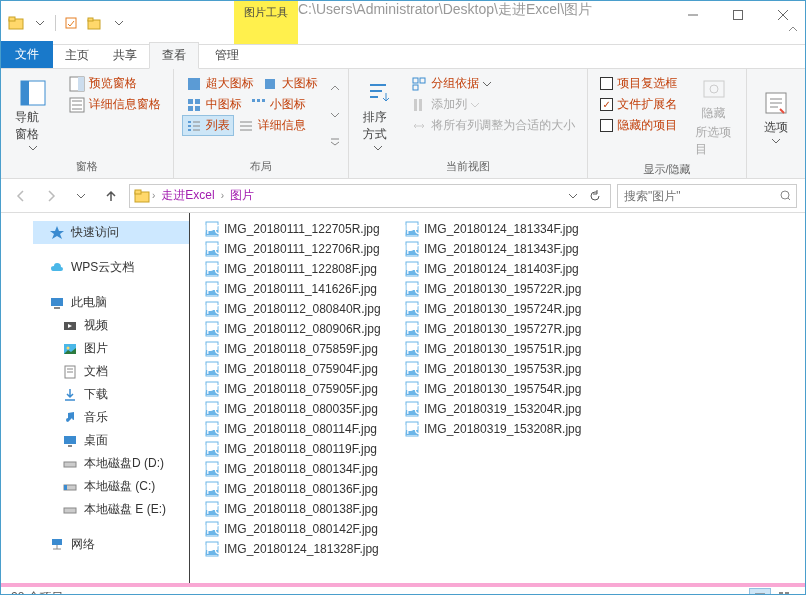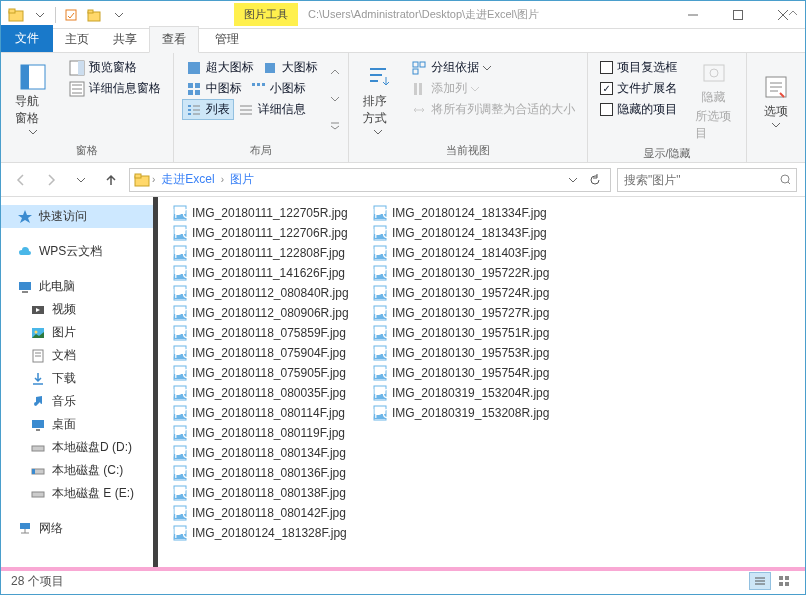"图片工具" .titlebar { align-items: center -> none; height: 28px -> 44px }
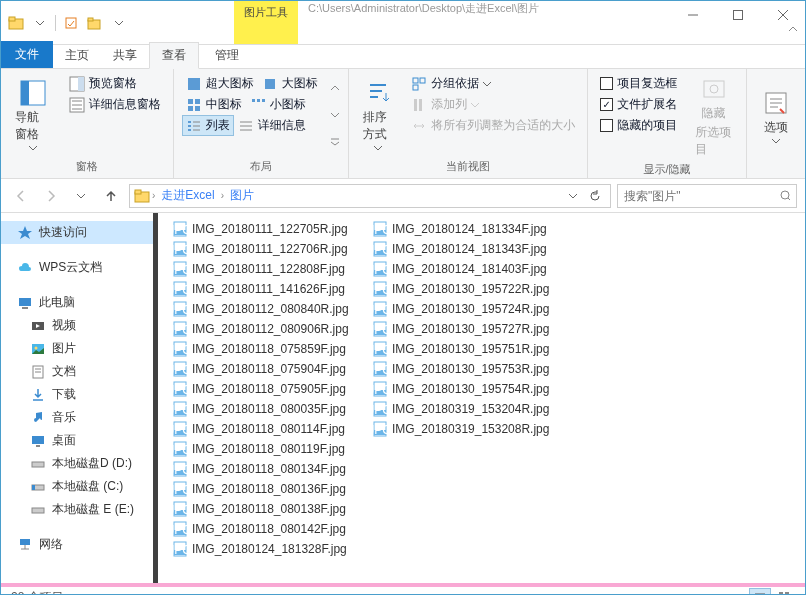"C:\Users\Administrator\Desktop\走进Excel\图" .titlepath { font-size: 11px -> 14px; margin-left: 10px -> none }
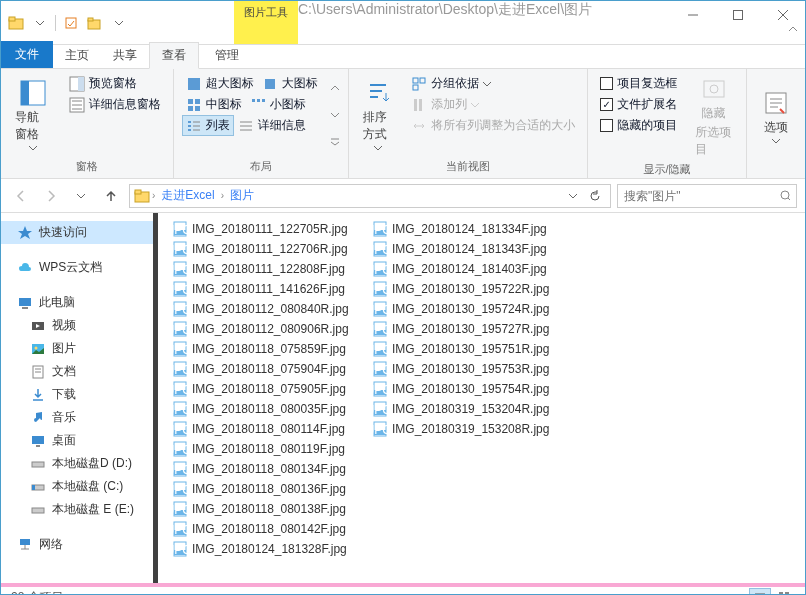"预览窗格" .smallrow { color: #0f172a -> #c2410c }
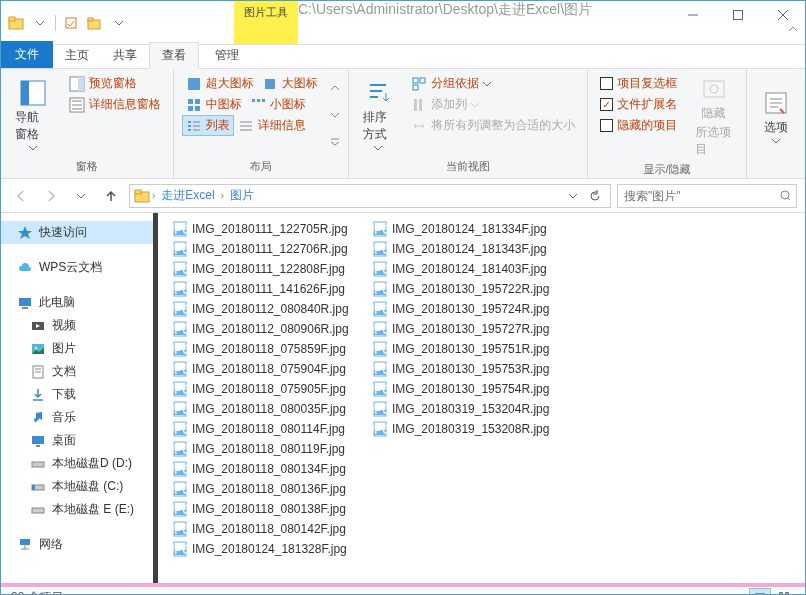"走进Excel" .bc-seg { color: #3b82f6 -> #a21caf }
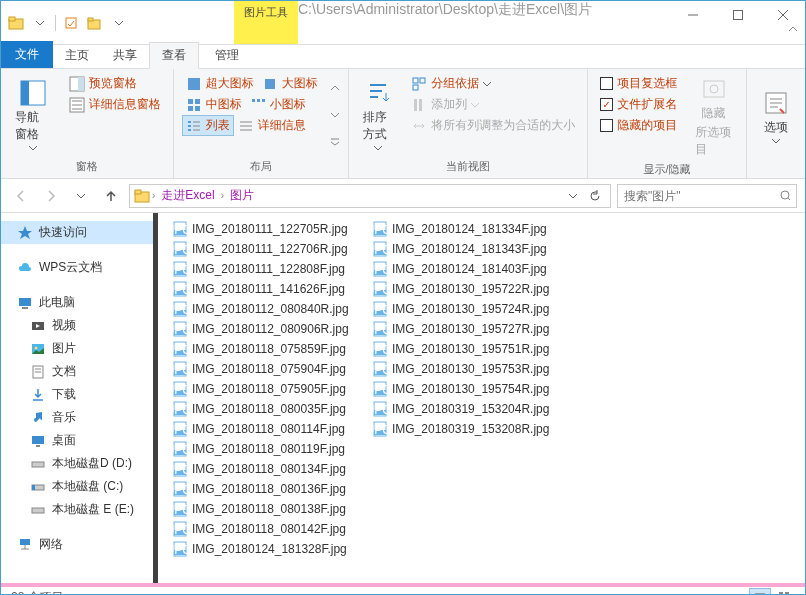"快速访问" .navpane { border-right: 5px solid #404040 -> 1px solid #404040; margin-left: none -> 32px }
